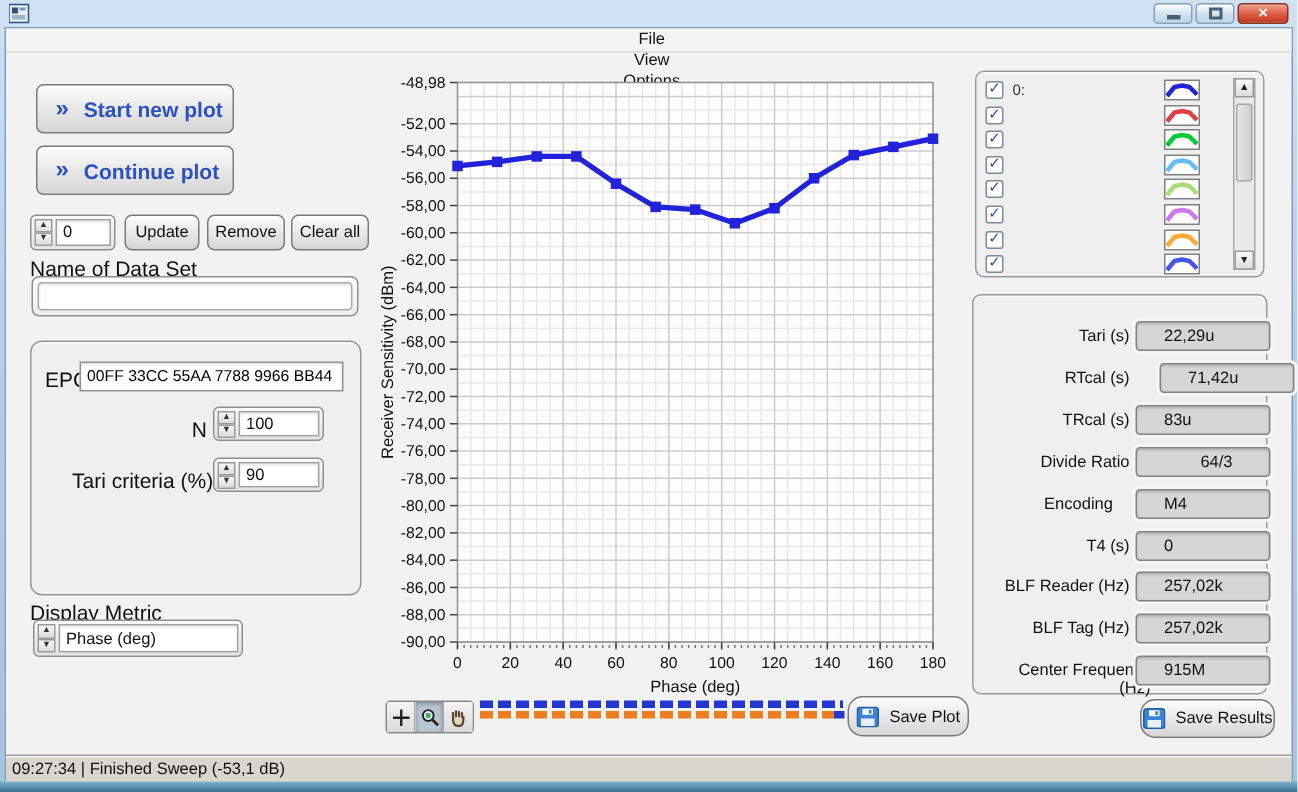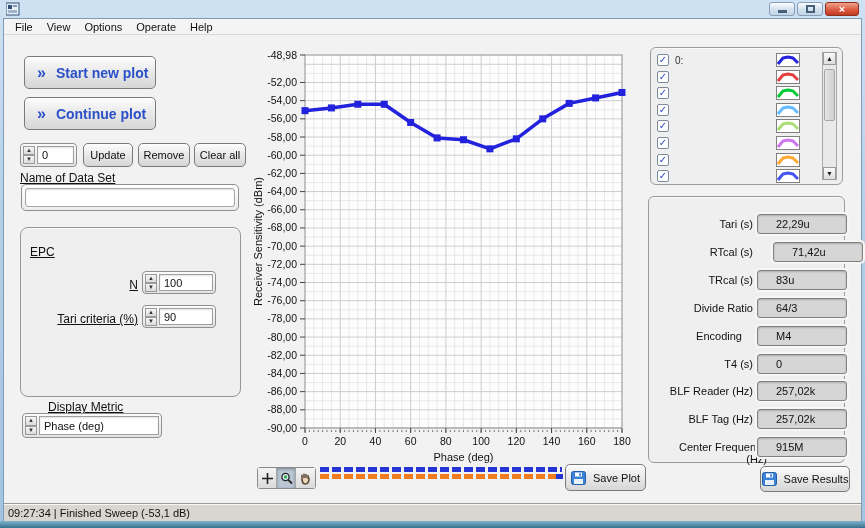"File" .menubar { flex-direction: none -> column }
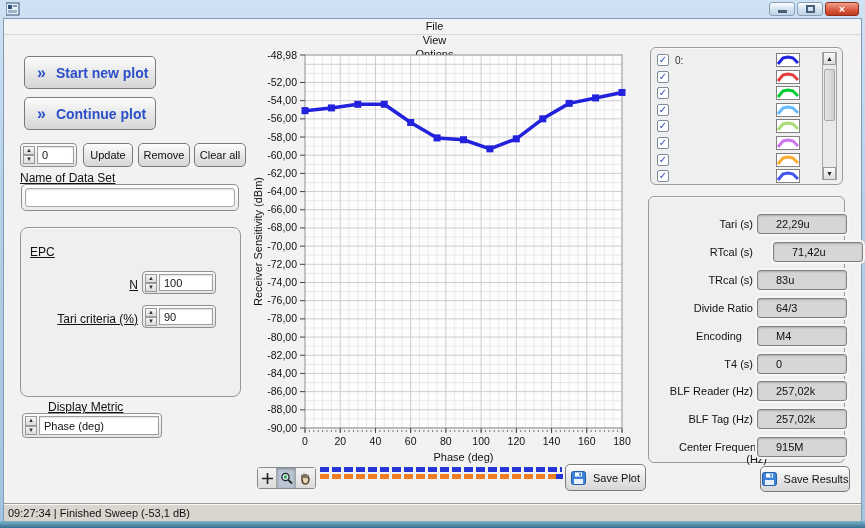"Name of Data Set" .label { font-size: 12px -> 14px; text-decoration: underline -> none }
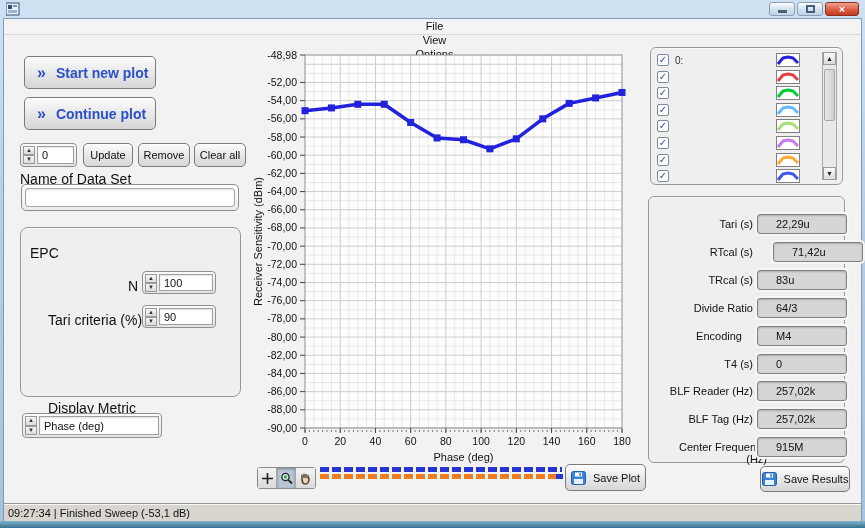"00FF 33CC 55AA 7788 9966" input.plain-field { html: none -> <input> }
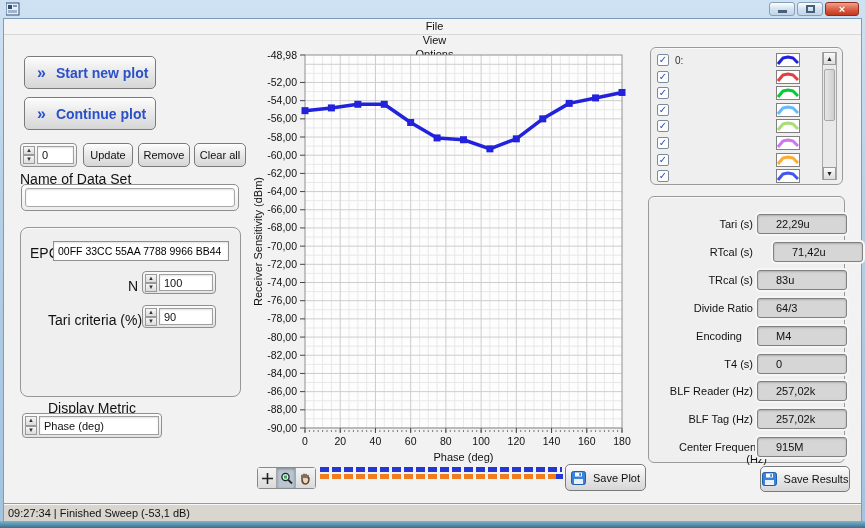"64/3" div.param-field { text-align: none -> center }
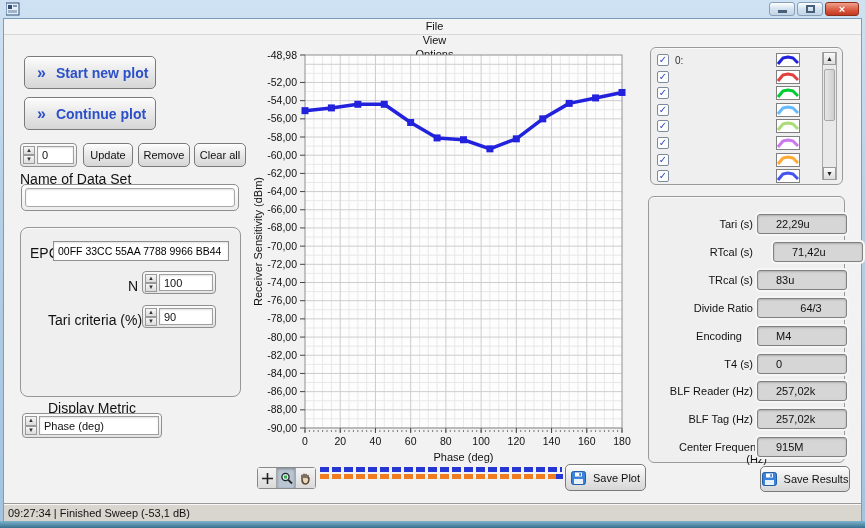"Display Metric" div.label { margin-left: 28px -> none }
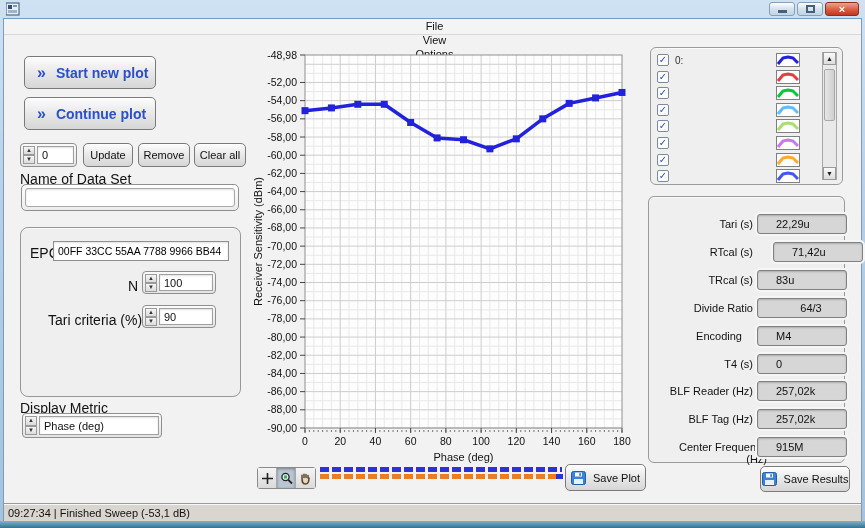"Save Plot" .save-btn { border-radius: none -> 10px }
